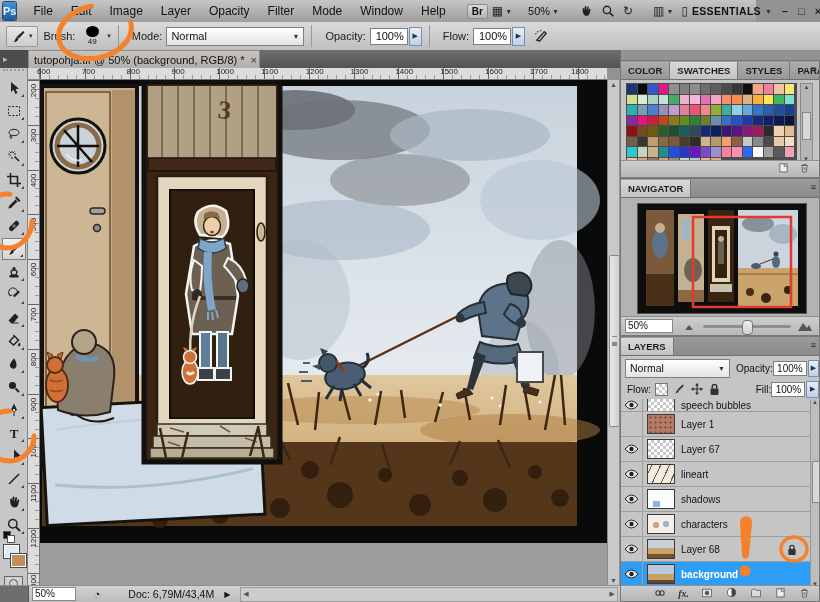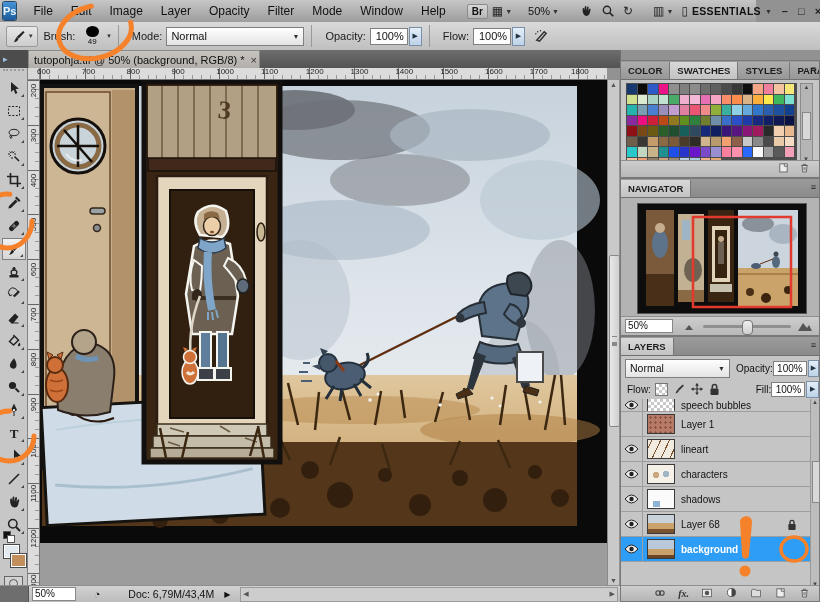"Layer 67" div.layer-row { html: none -> <div> <div> <svg> <path></path> <circle></circle> </svg> </div> <div></div> <span>Layer 67</span> </div> }
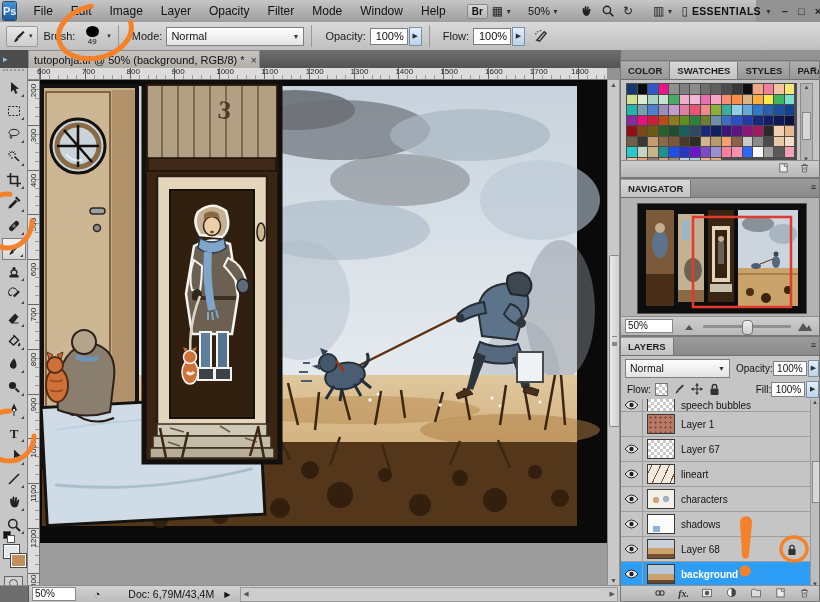"characters" div.layer-row { order: before "shadows" -> after "shadows" }
